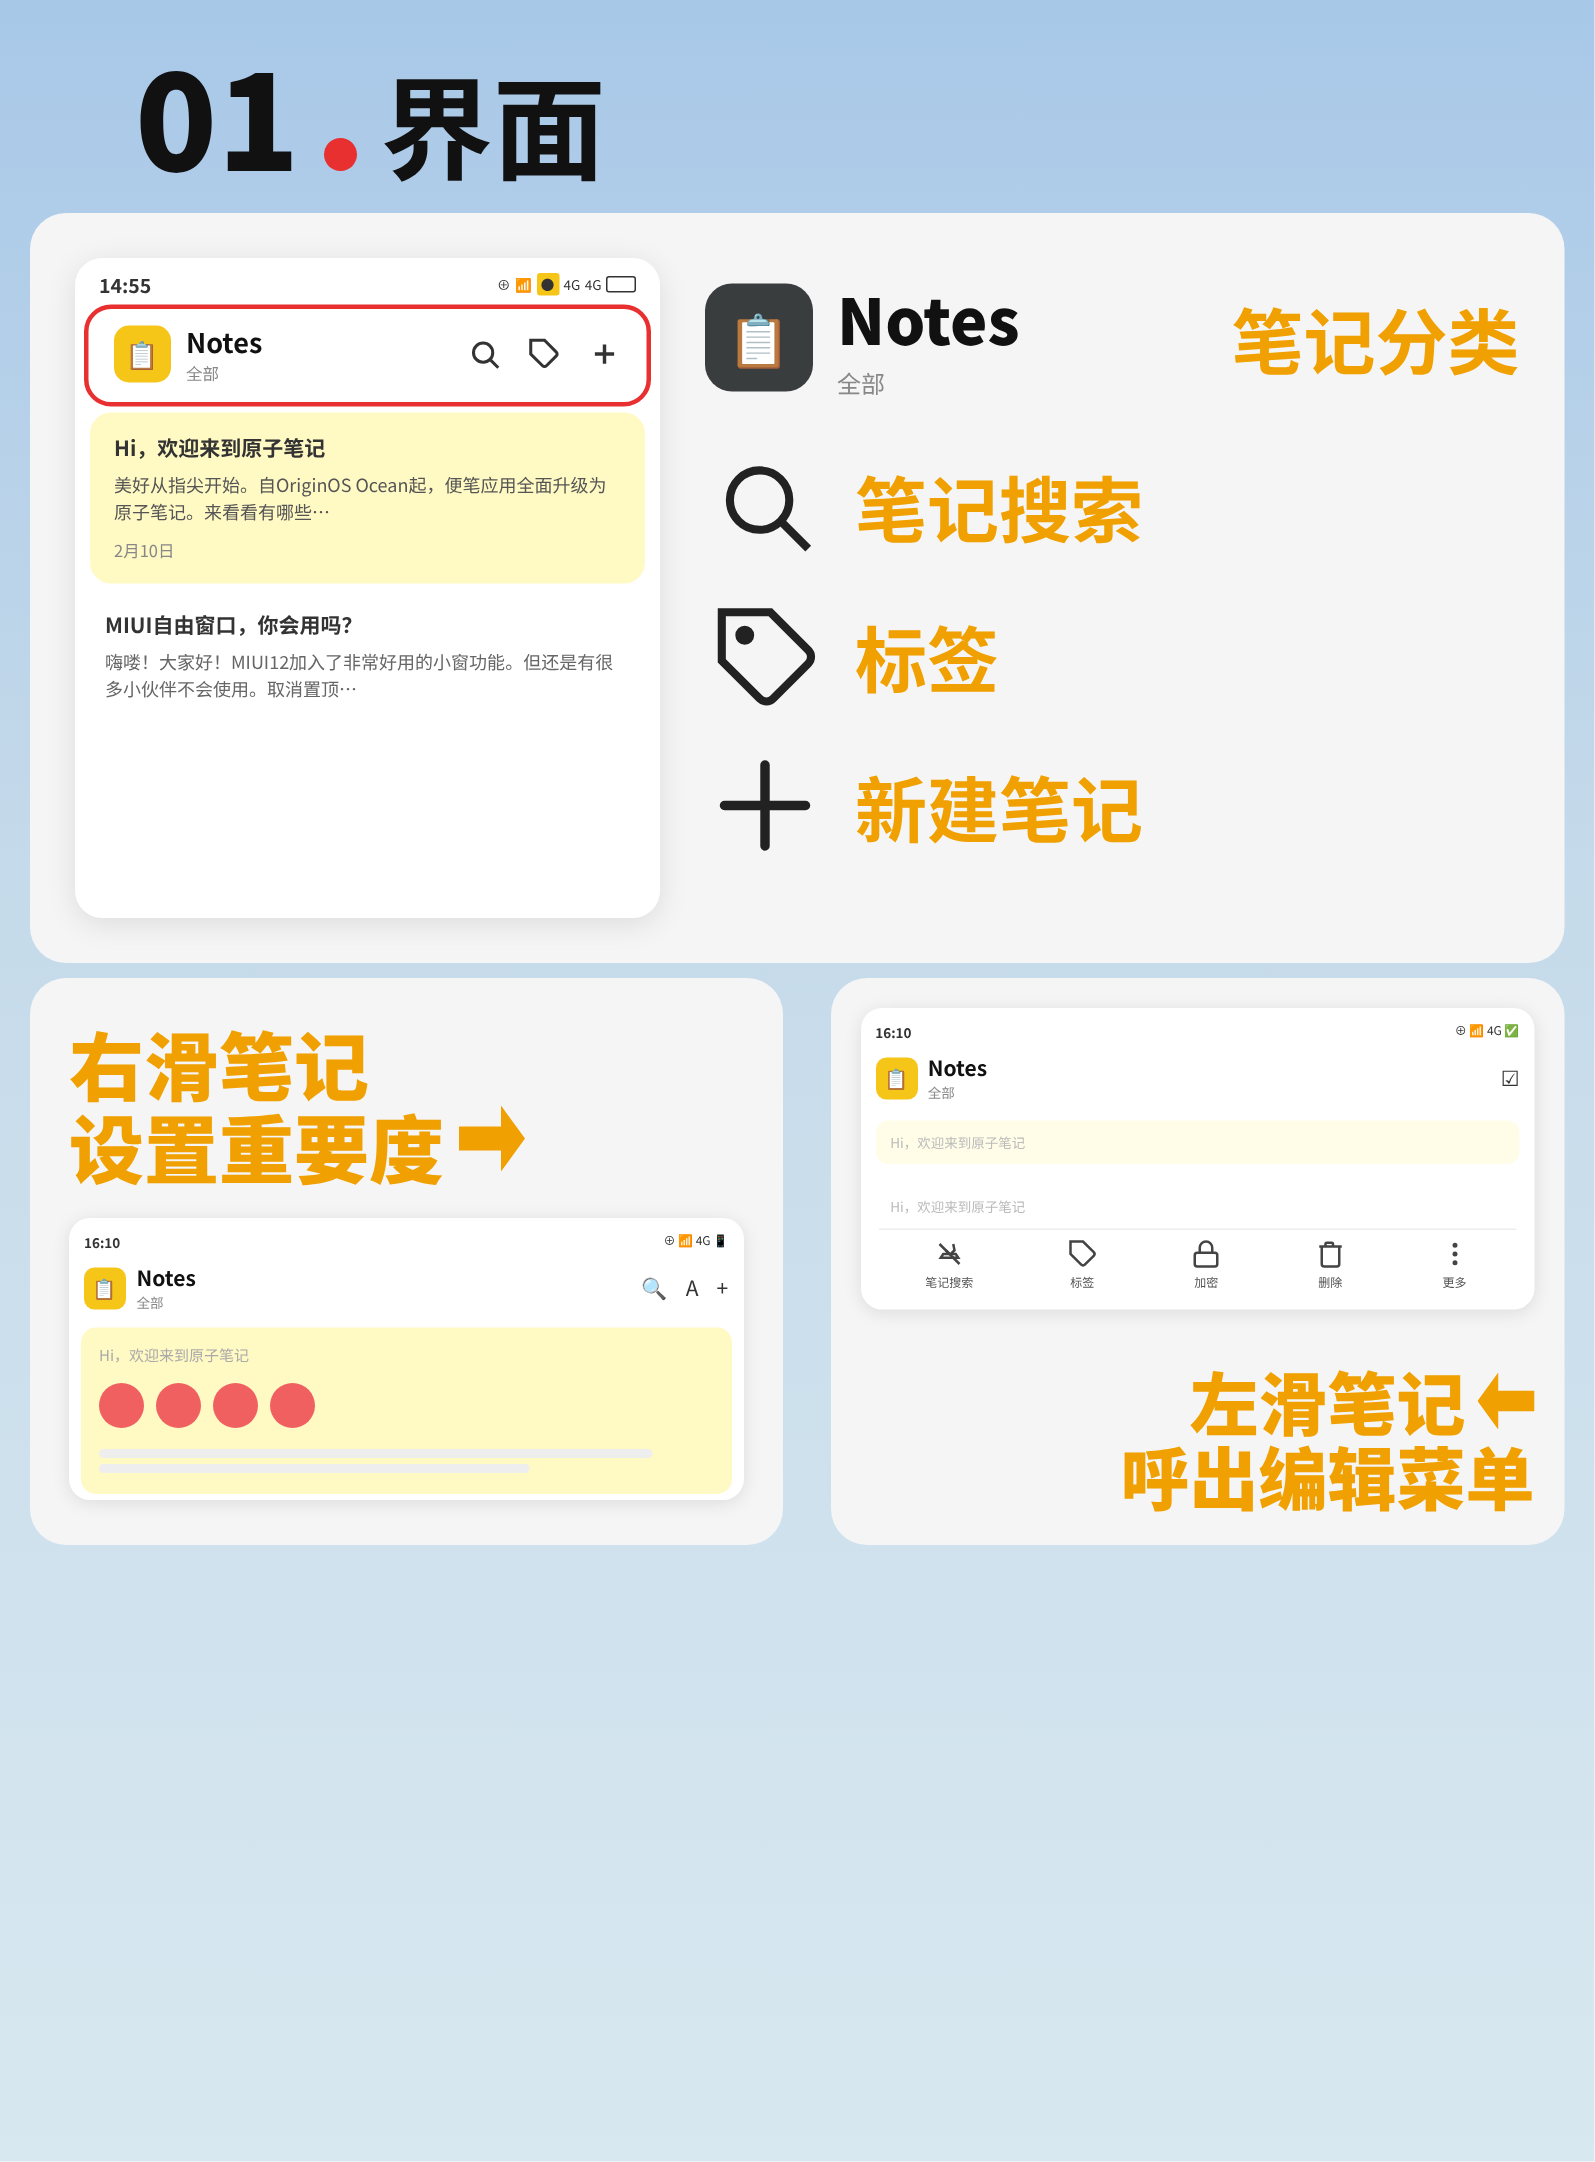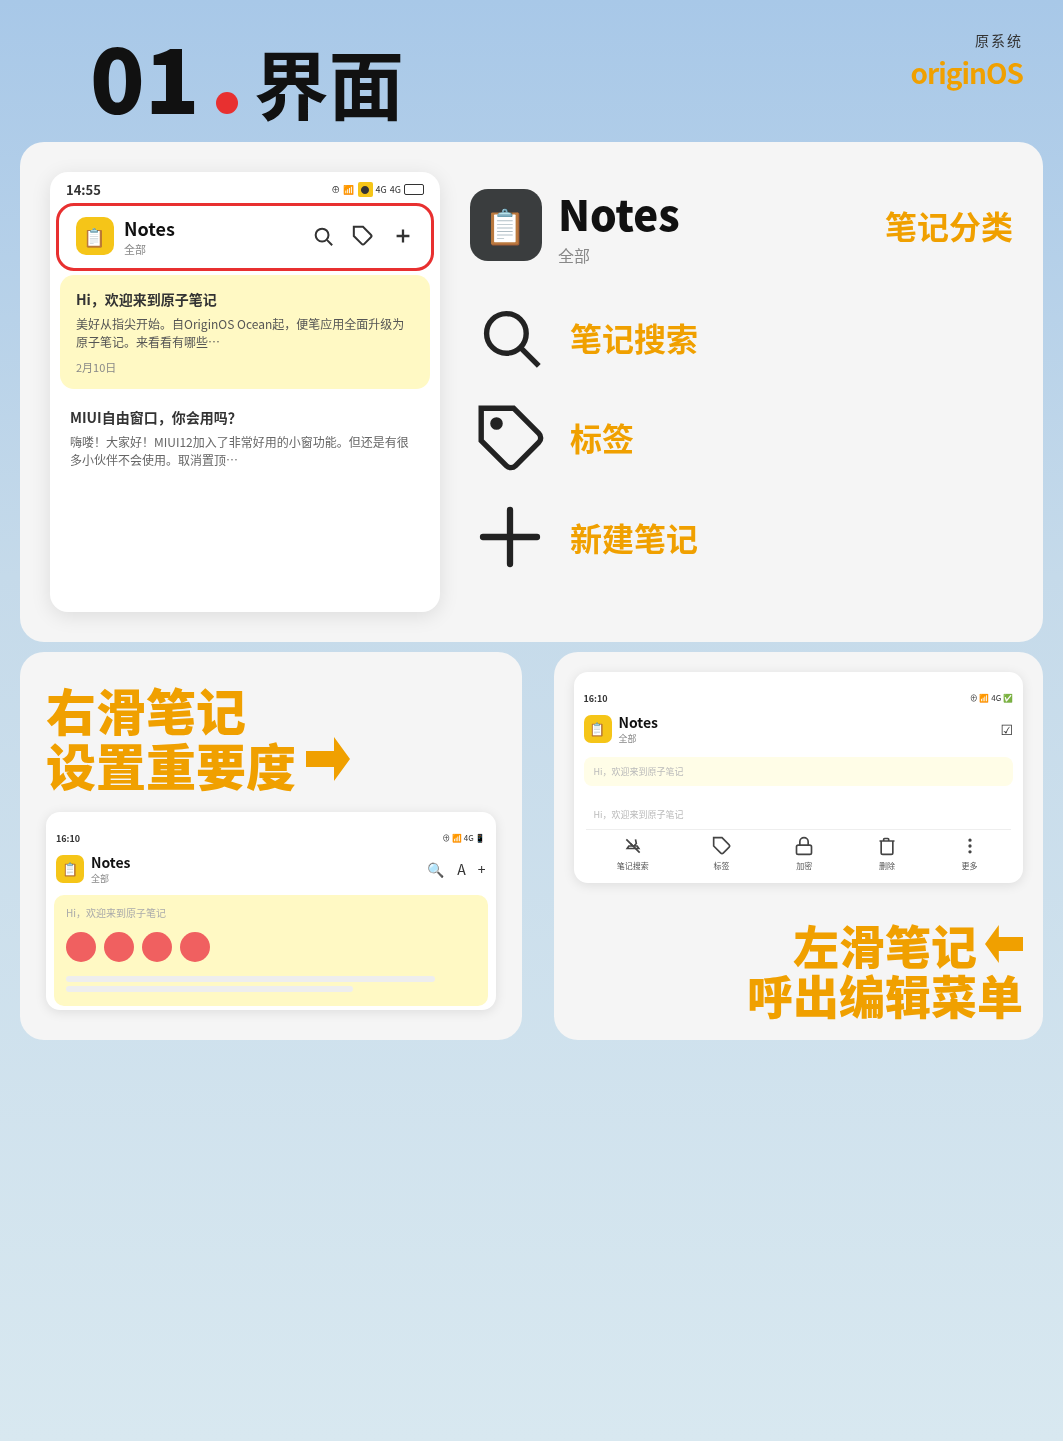"原系统" div.logo-area { html: <div> <span>原系统</span> <span> <span>origin</span><span>OS</span> </span> </div> -> none }
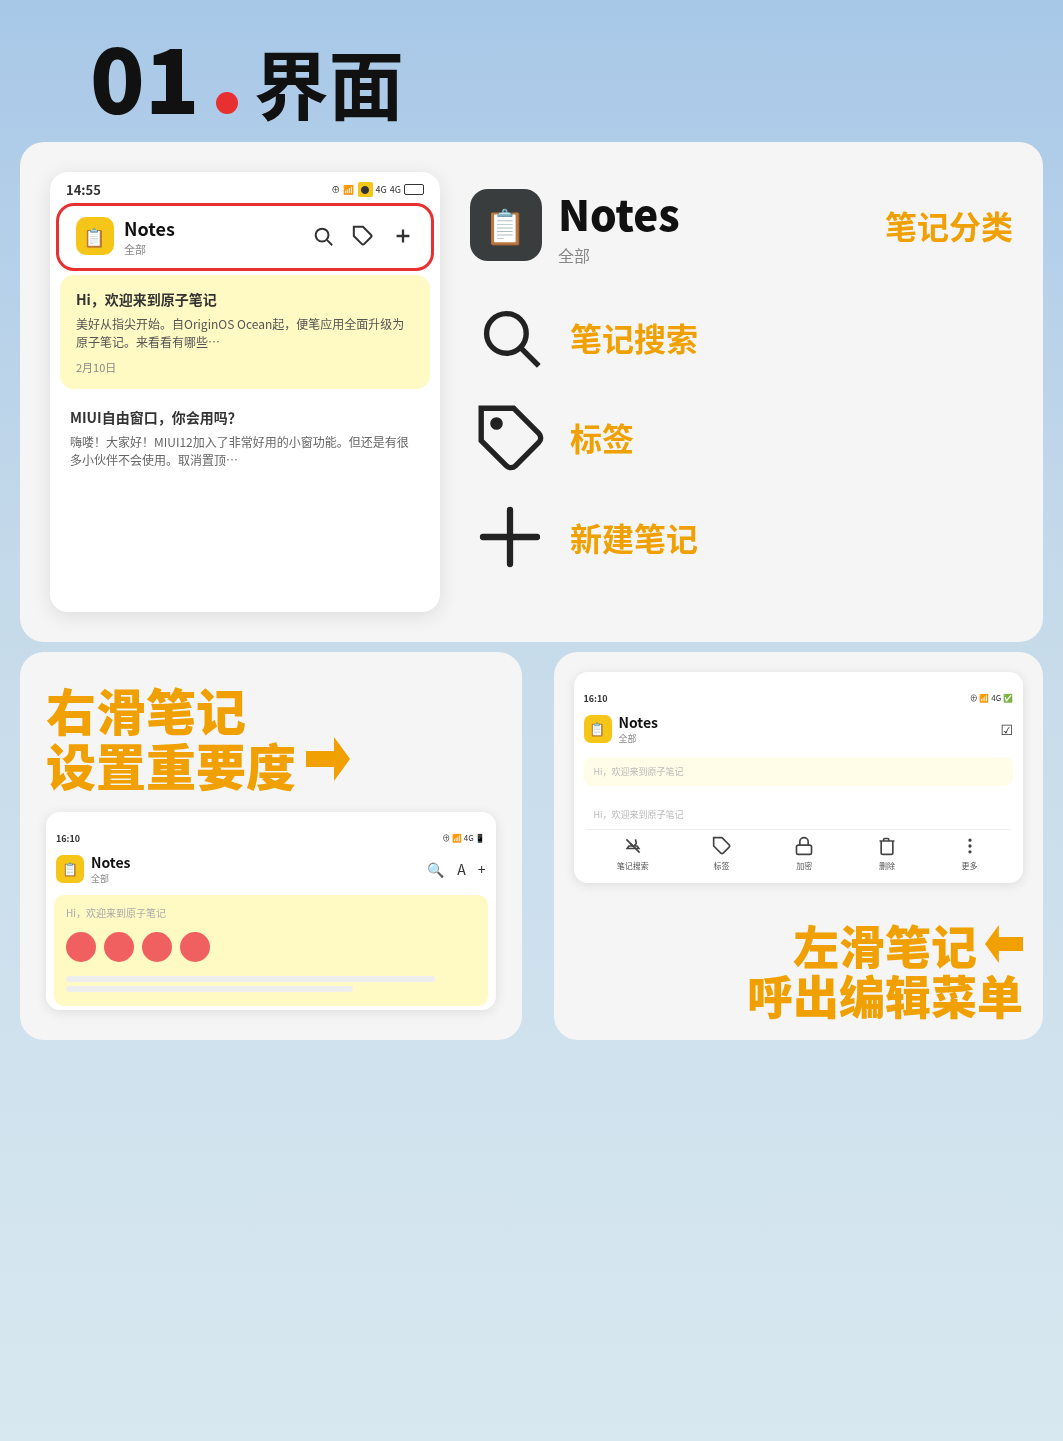"笔记分类" .feature-label { font-size: 32px -> 48px }
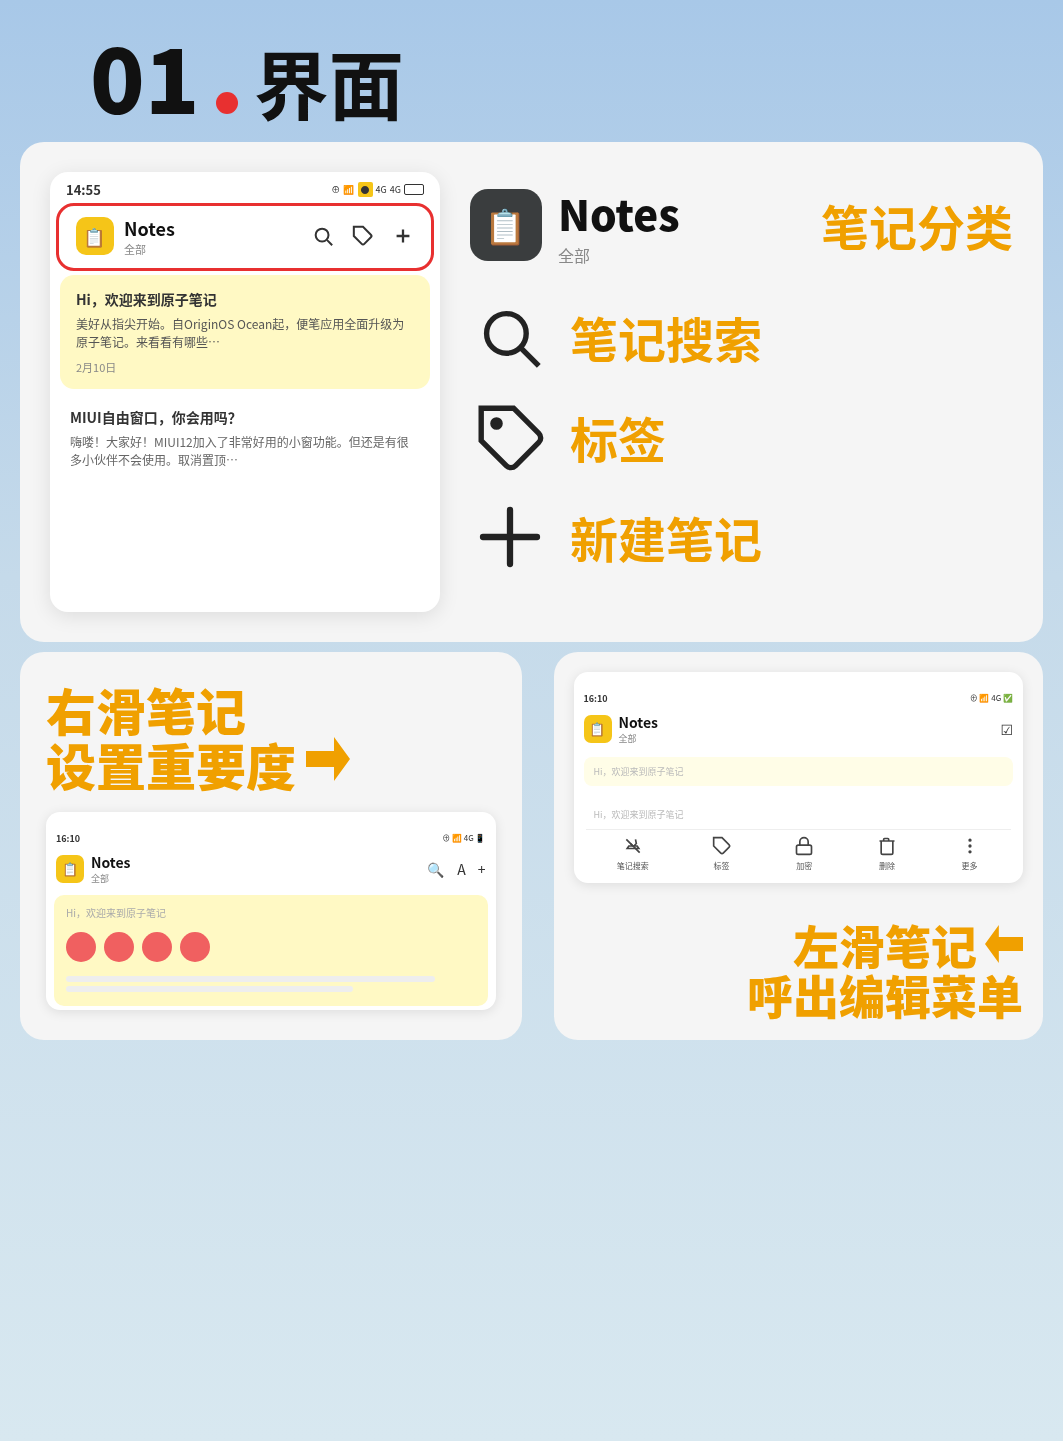"16:10" .phone-status-small { padding: 20px 10px 3px -> 10px 10px 3px }
